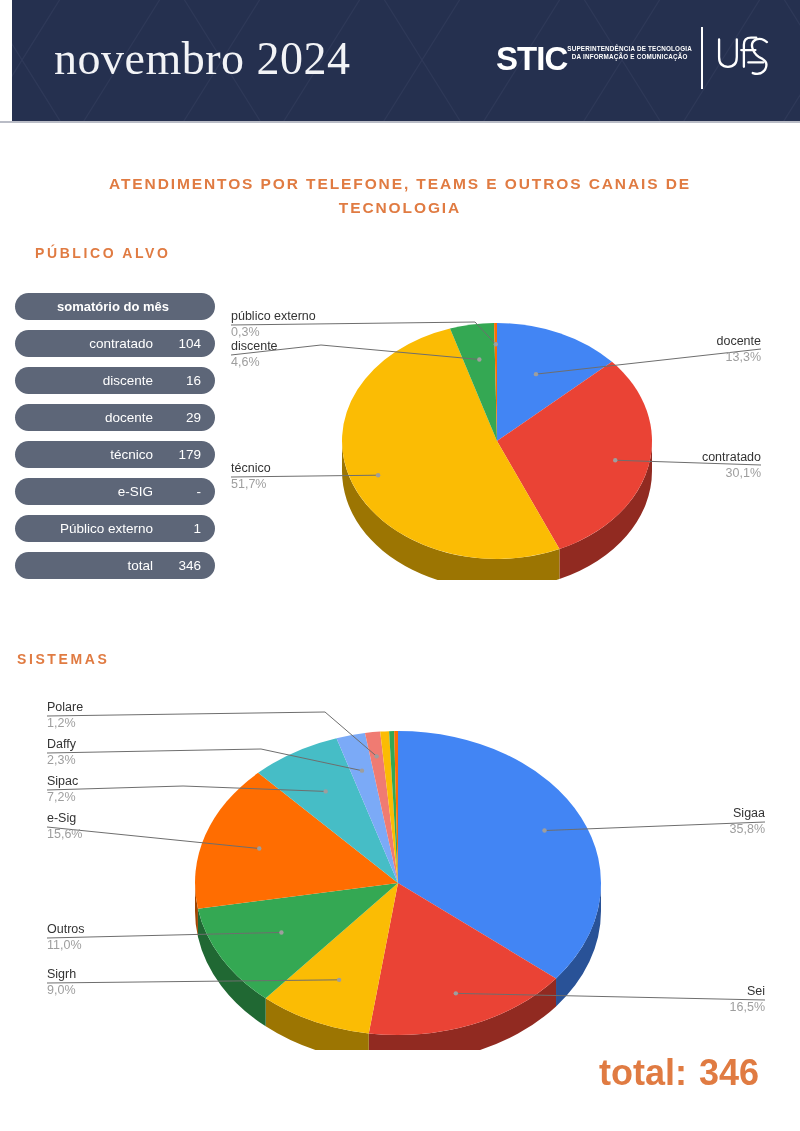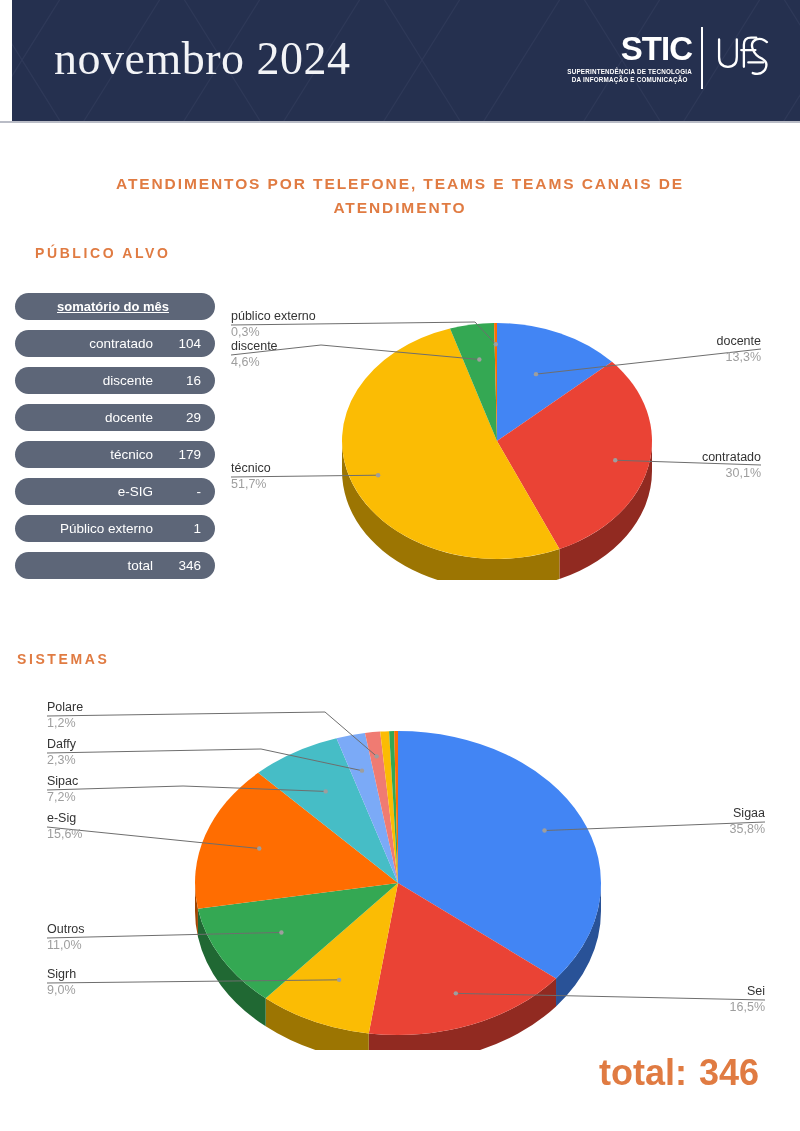"STIC" .logo-left { align-items: flex-end -> flex-start; flex-direction: column -> row }
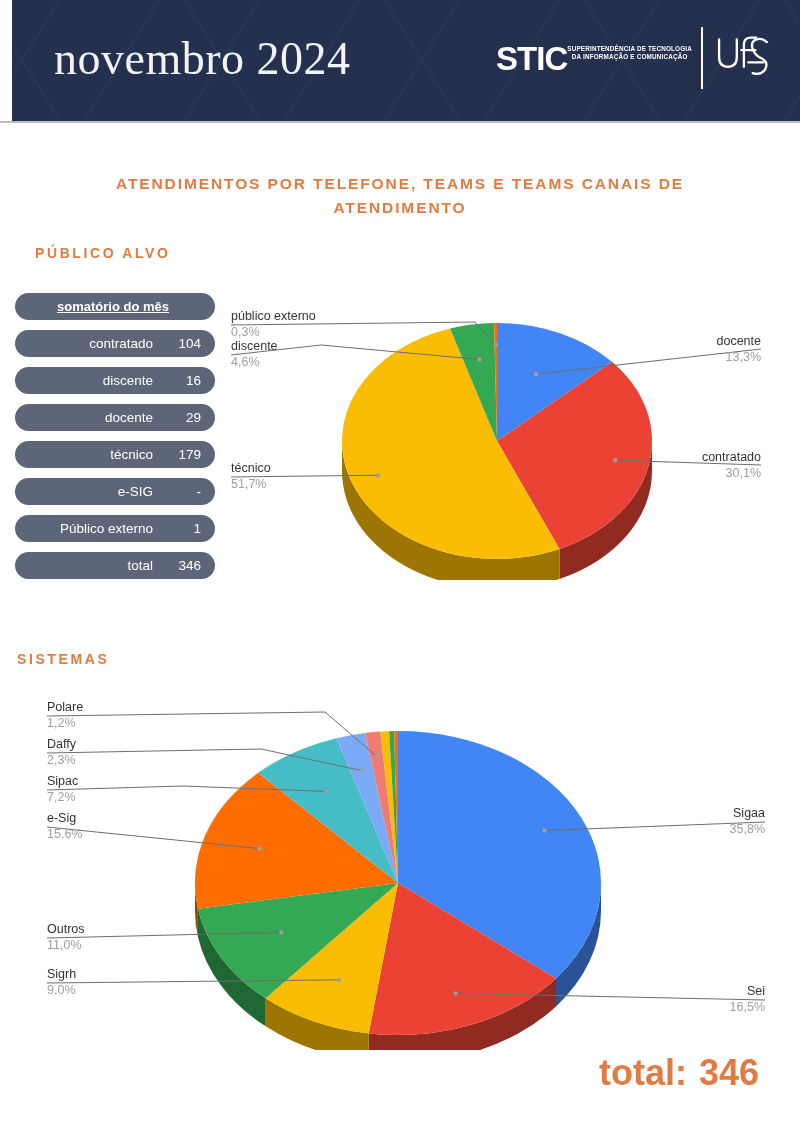"ATENDIMENTOS POR TELEFONE, TEAMS E" div.chart-title { text: TEAMS CANAIS DE ATENDIMENTO -> OUTROS CANAIS DE TECNOLOGIA }
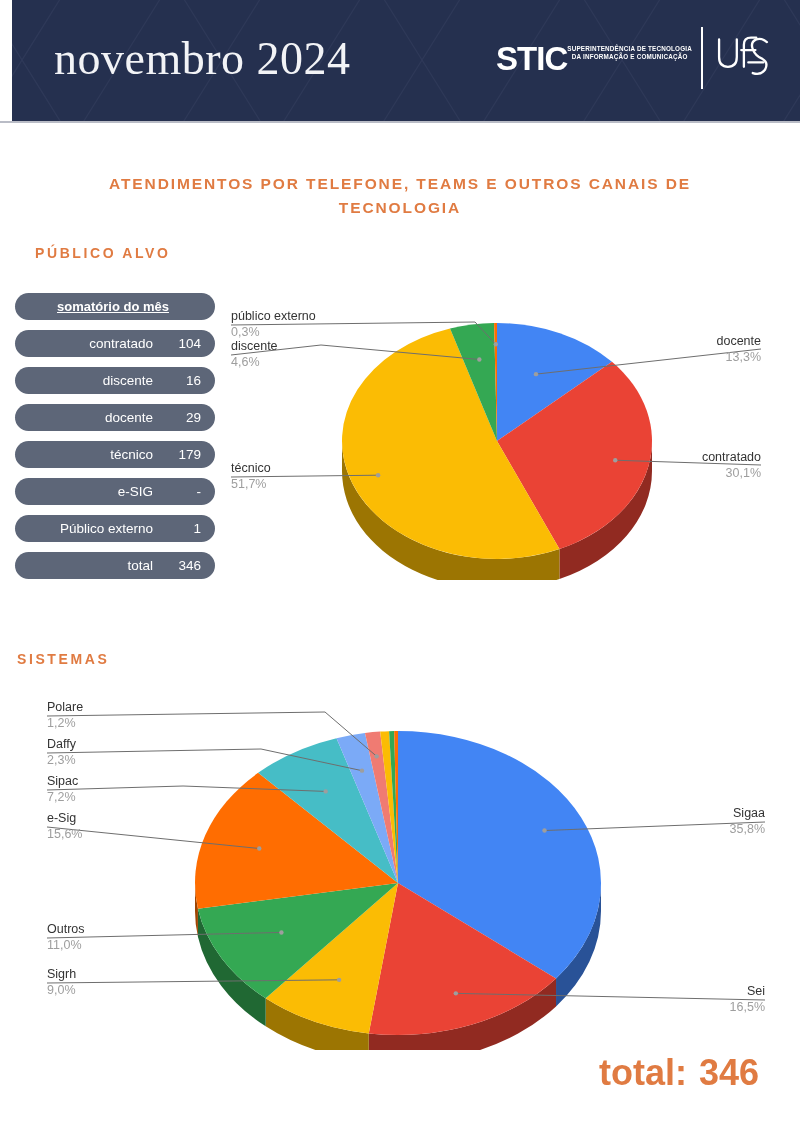"somatório do mês" .pill-header { text-decoration: underline -> none }
